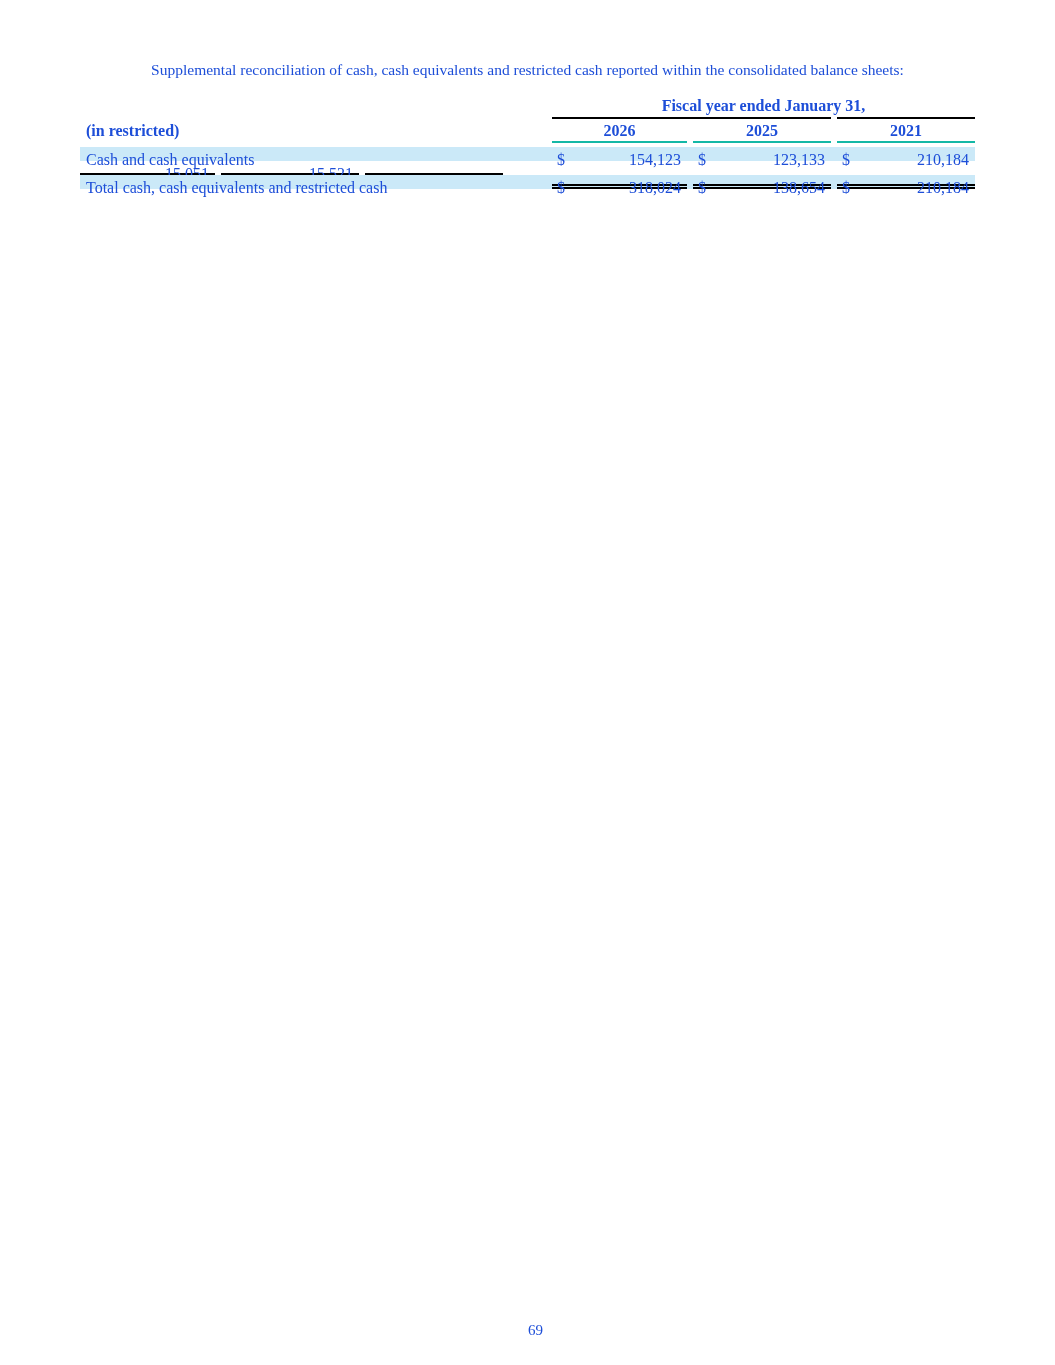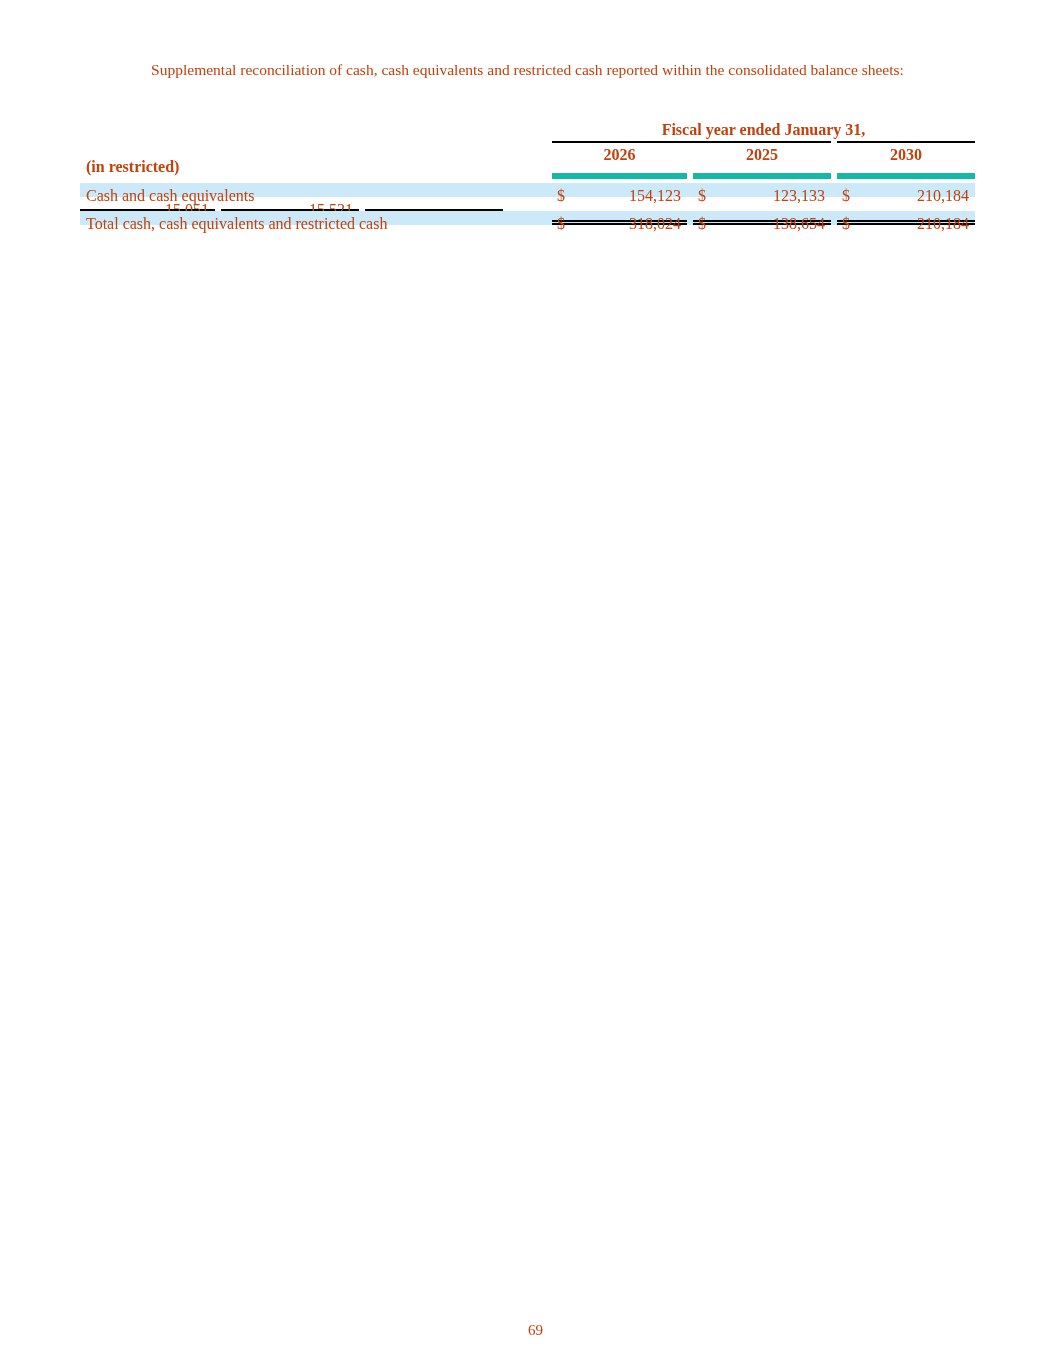"Supplemental reconciliation of cash," .page { color: #c2410c -> #1d4ed8 }
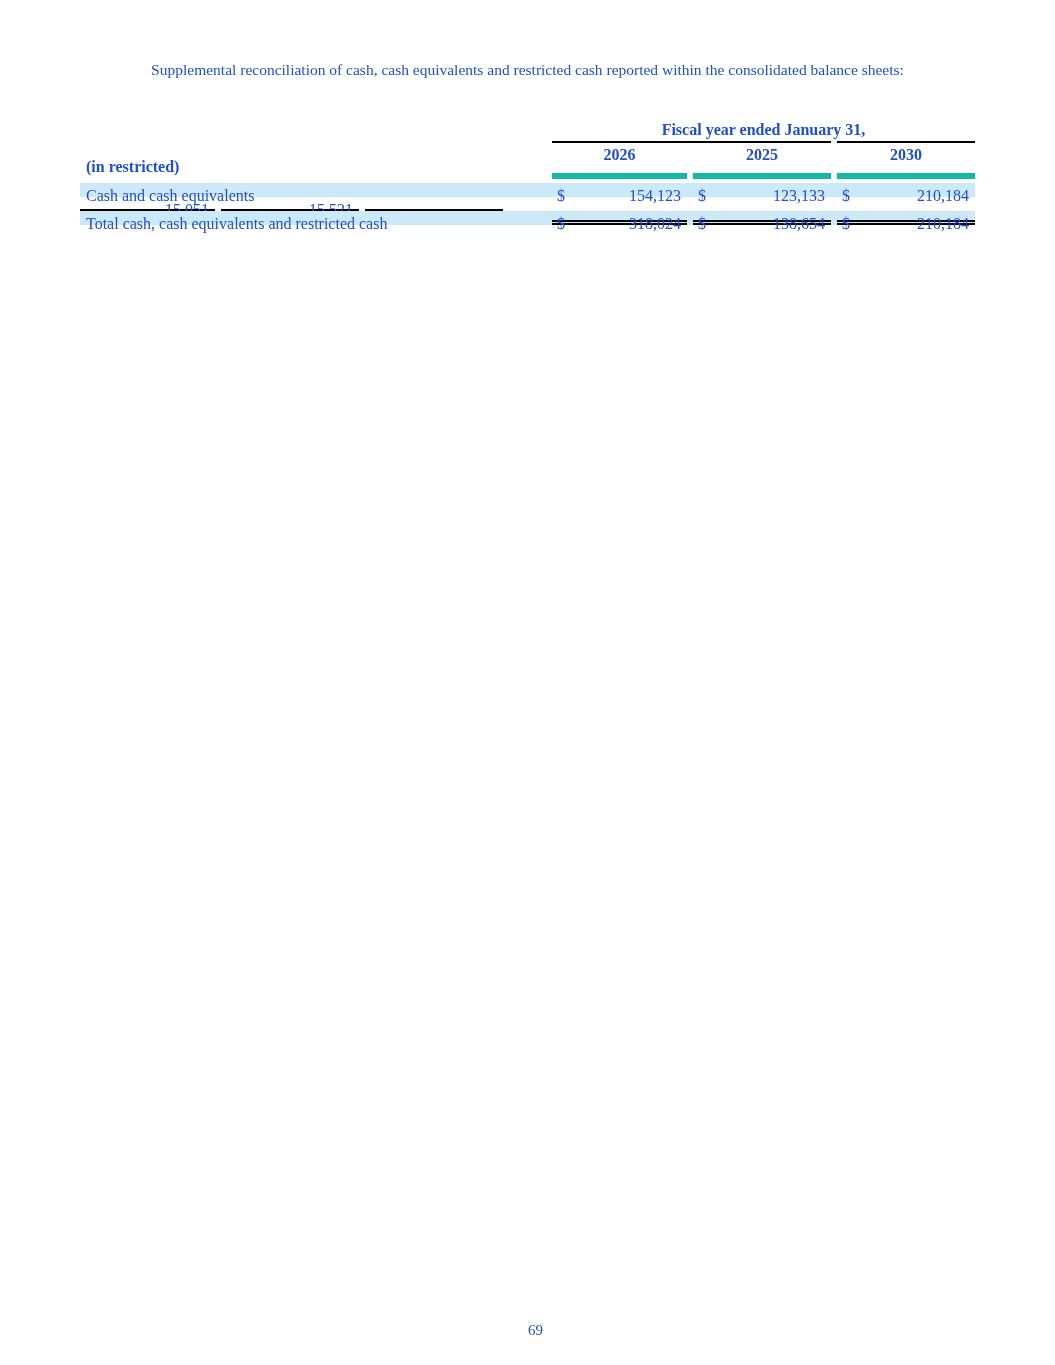"Fiscal year ended January 31," .fy-wrap { margin-top: 24px -> none }
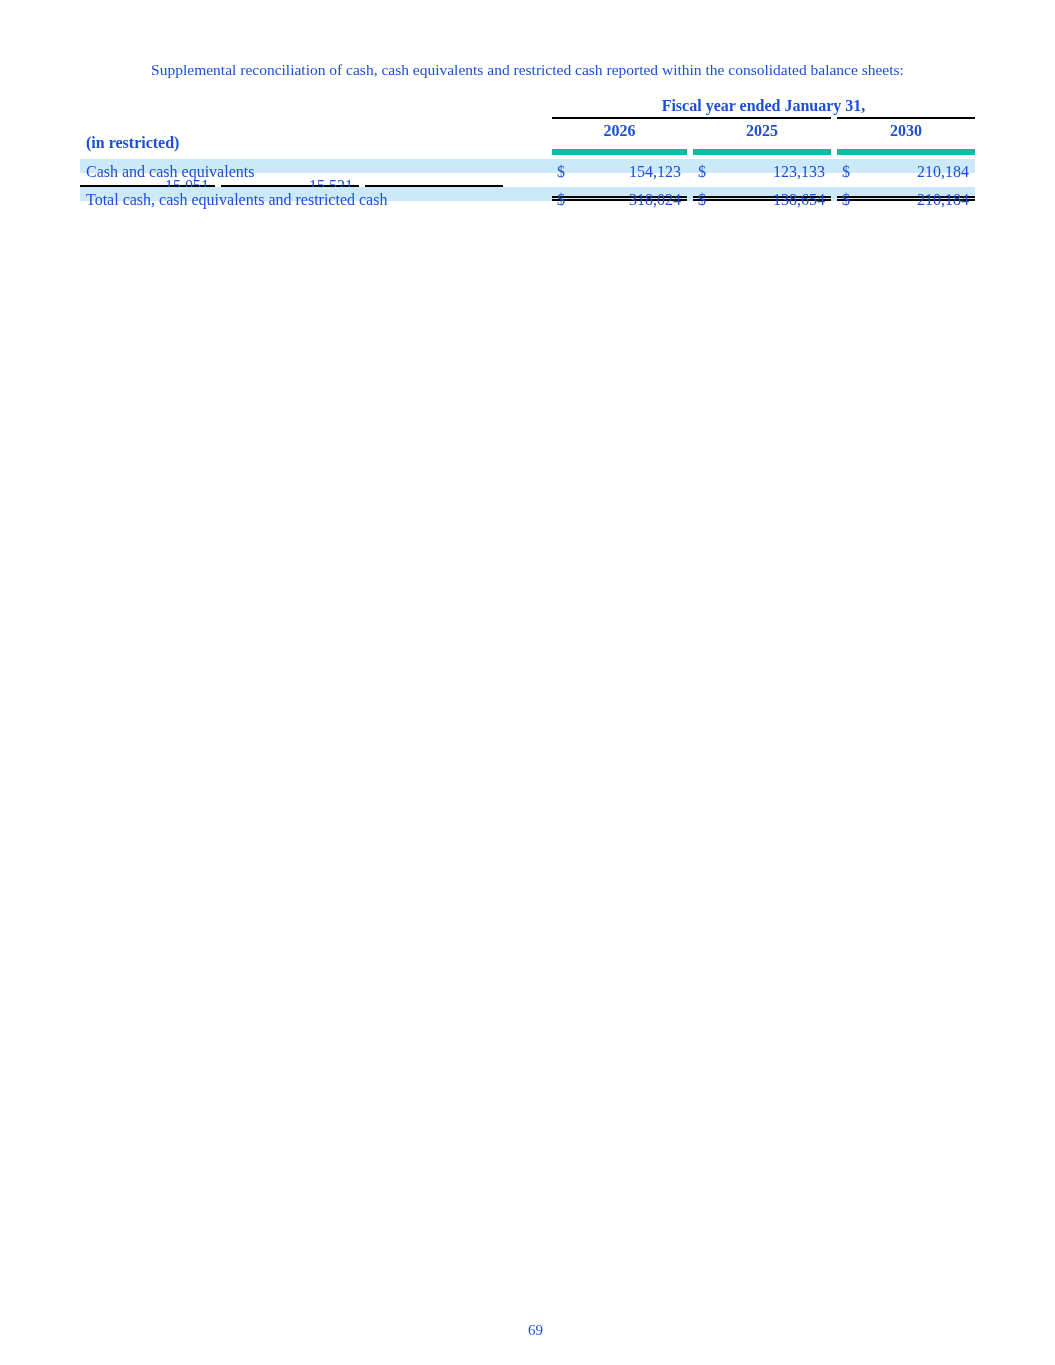"2026" .years-row .yh { border-bottom: 6px solid #14b8a6 -> 2px solid #14b8a6; height: 36px -> 24px }
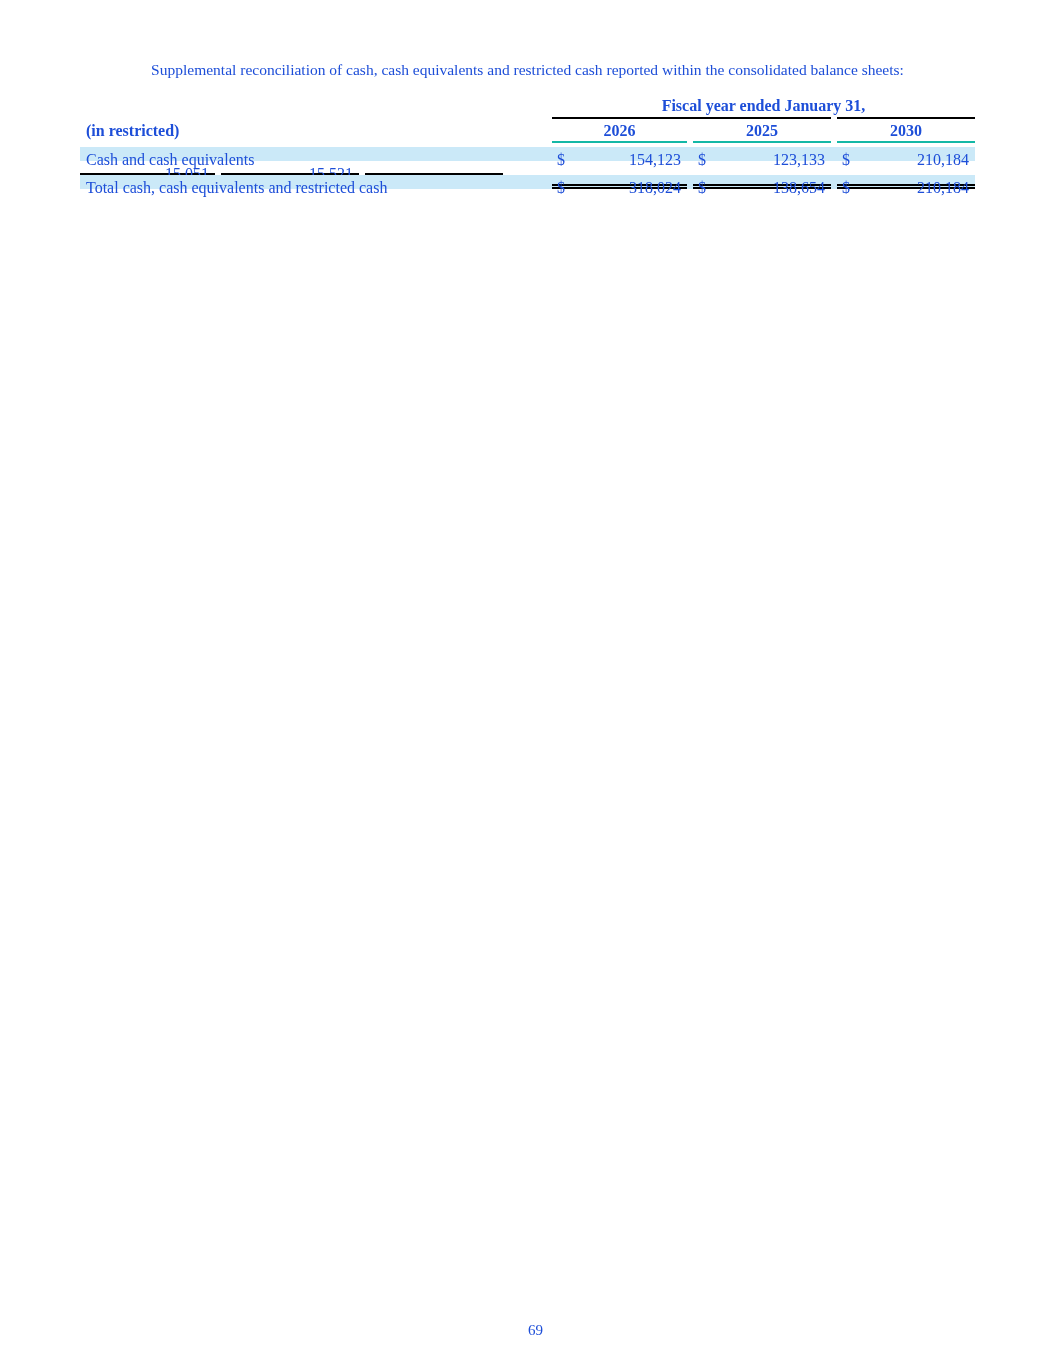"2030" div.yh { text: 2030 -> 2021 }
